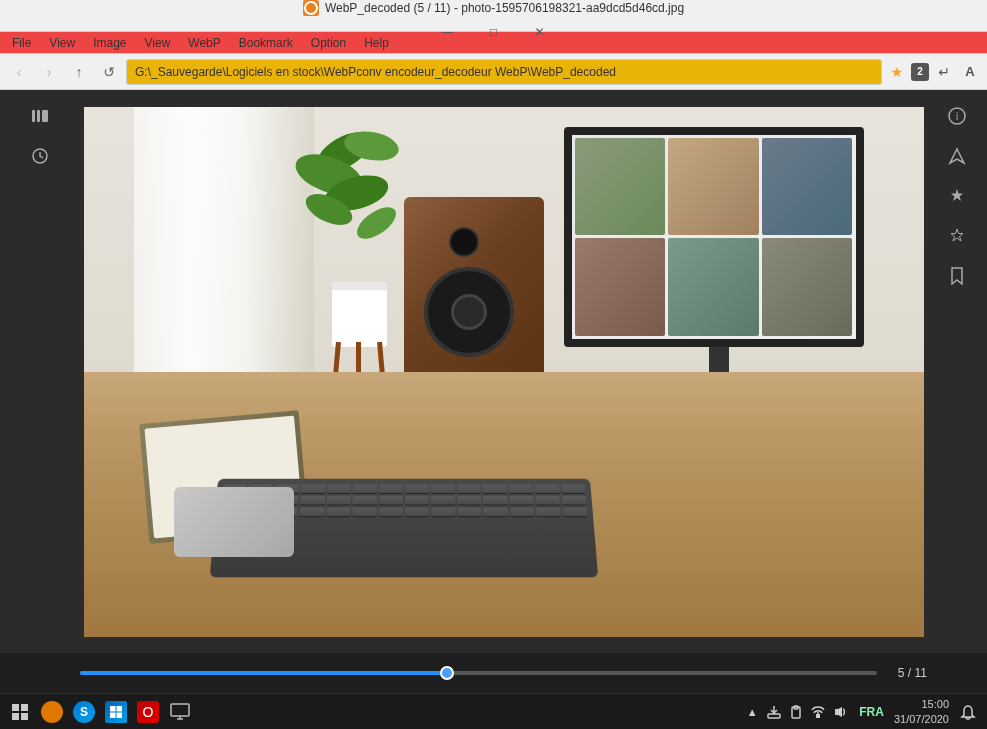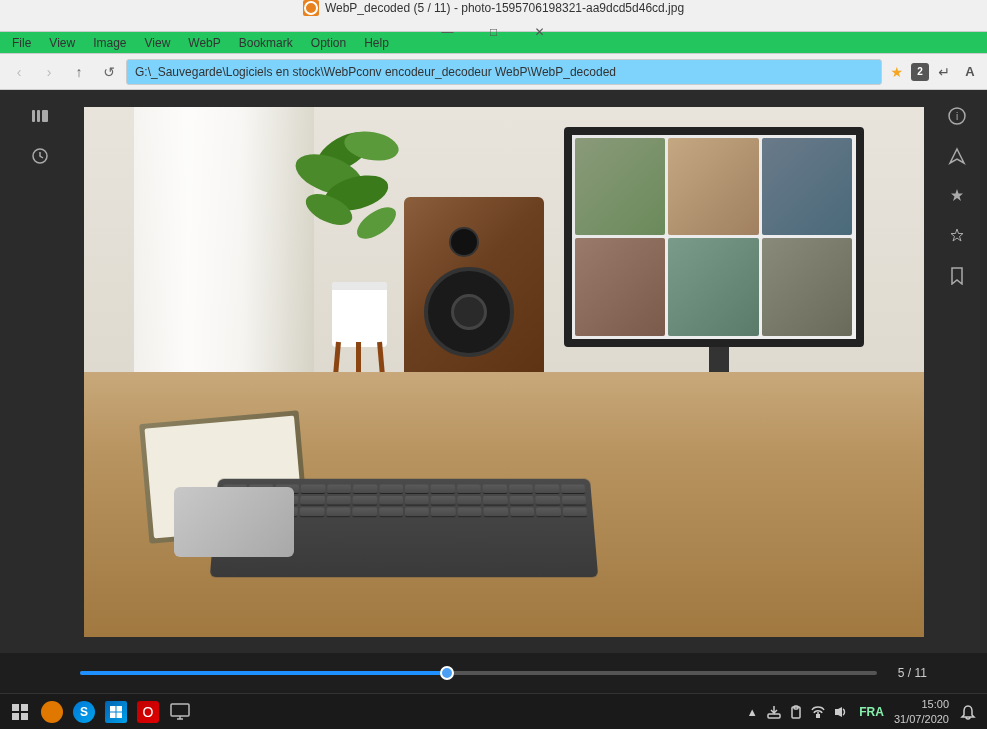"File" .menu-bar { background: #22c55e -> #ef4444 }
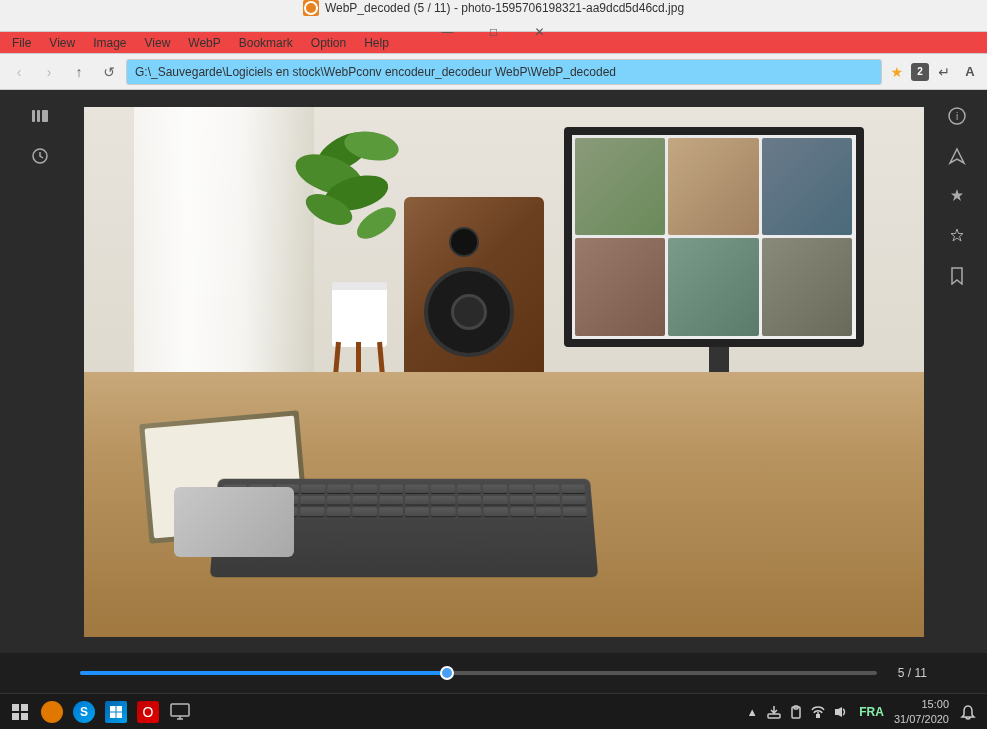"G:\_Sauvegarde\Logiciels en" .address-input { background: #7dd3fc -> #eab308 }
